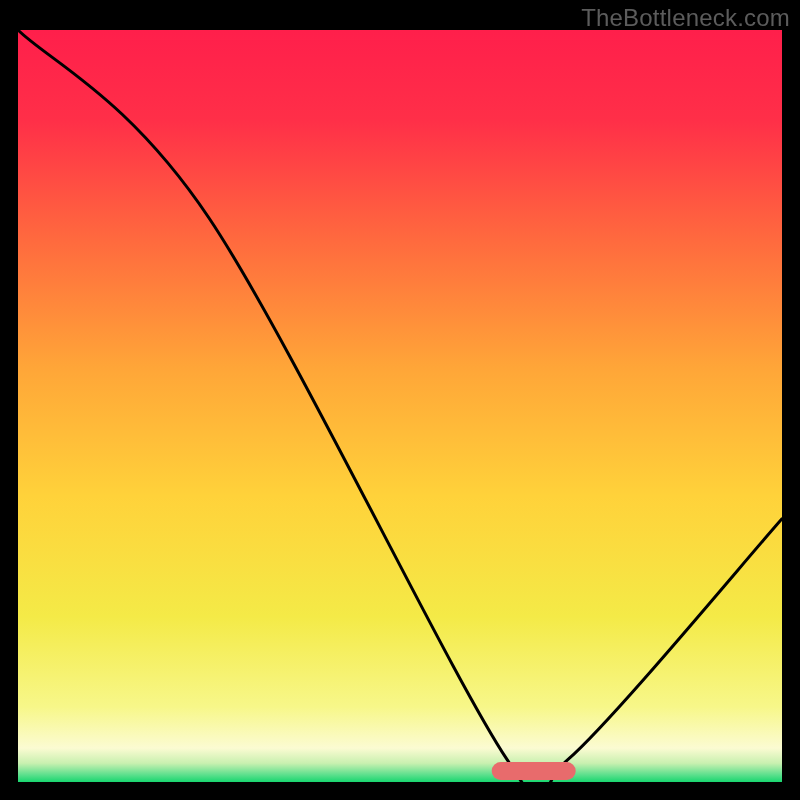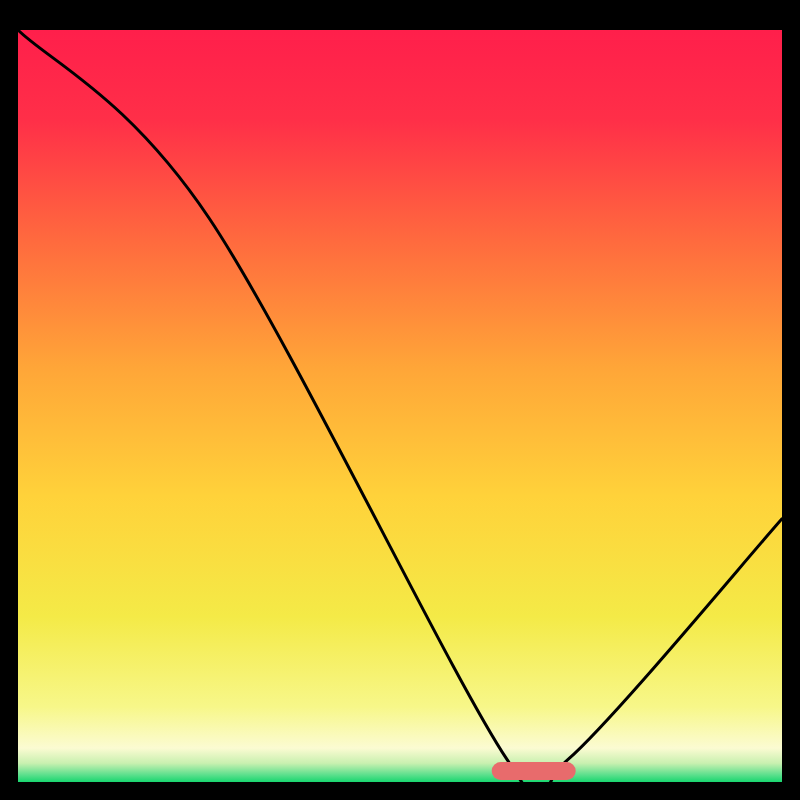"TheBottleneck.com" div.watermark { html: none -> <div>TheBottleneck.com</div> }
